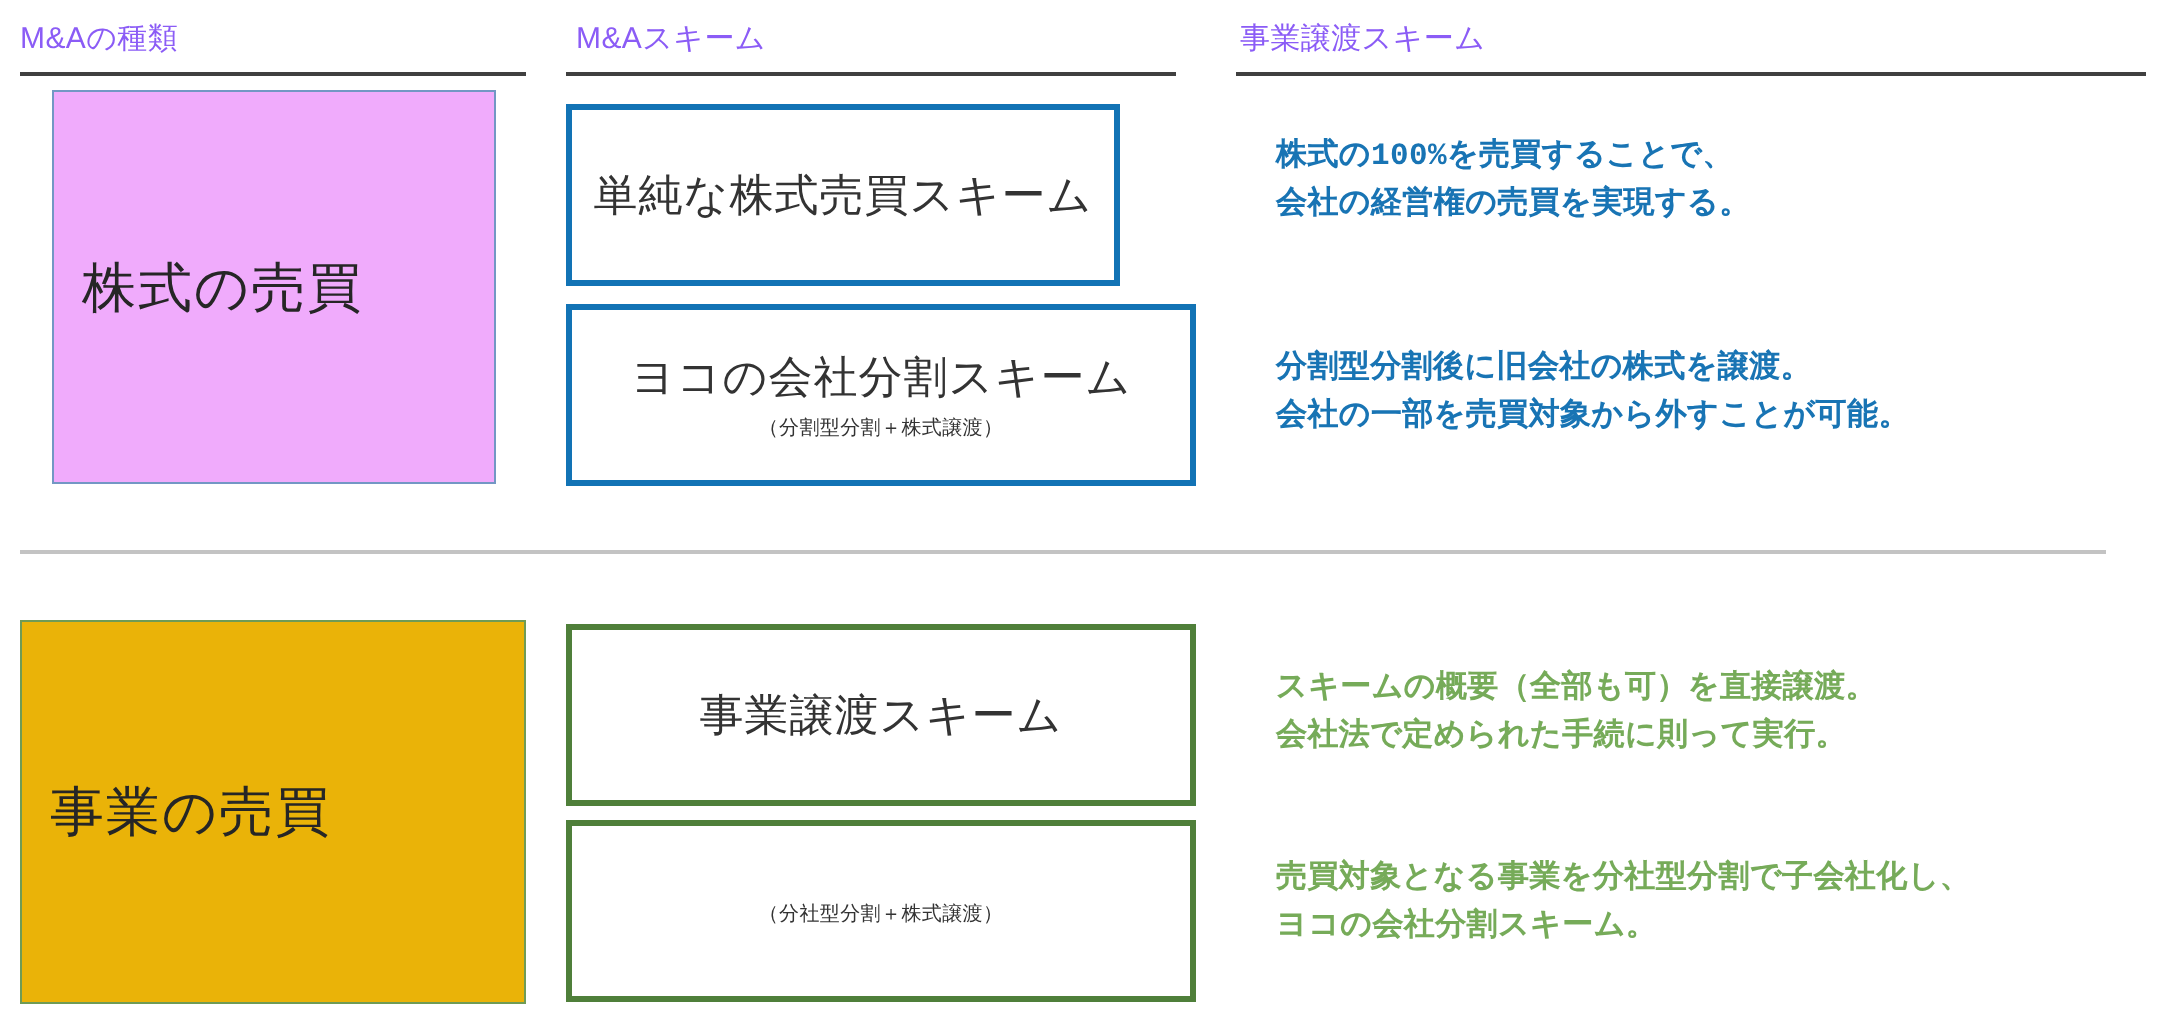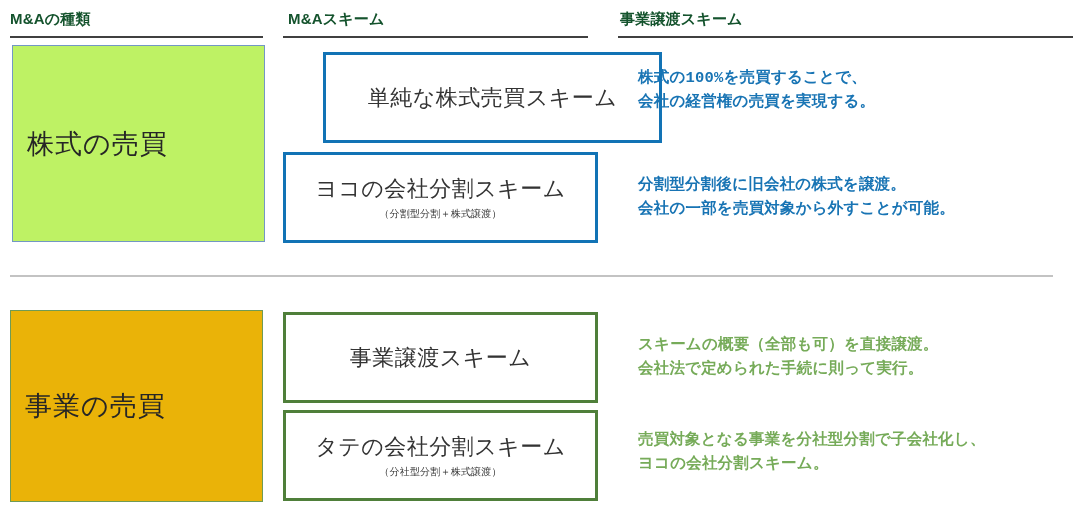"M&Aの種類" .col-header { color: #14532d -> #8b5cf6; font-weight: bold -> normal }
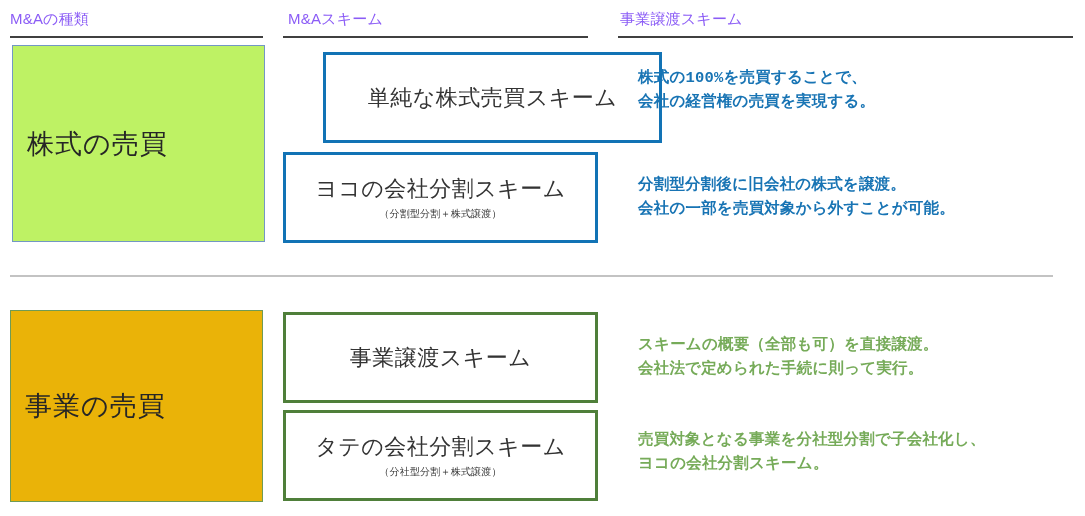"単純な株式売買スキーム" #scheme-box-1 { margin-left: 40px -> none; width: 339px -> 277px }
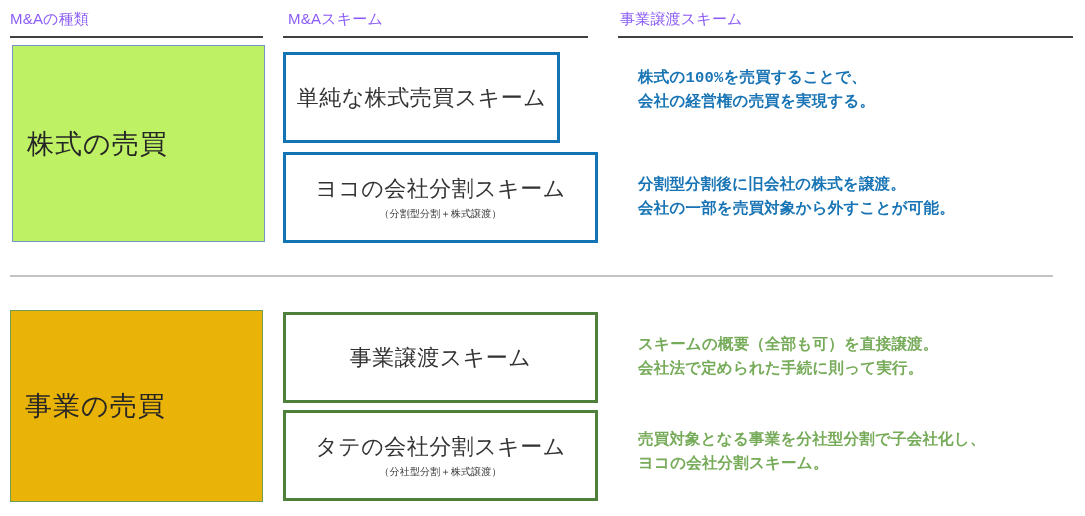"株式の売買" #category-stock { background: #bef264 -> #f0abfc; left: 12px -> 26px; width: 253px -> 222px }
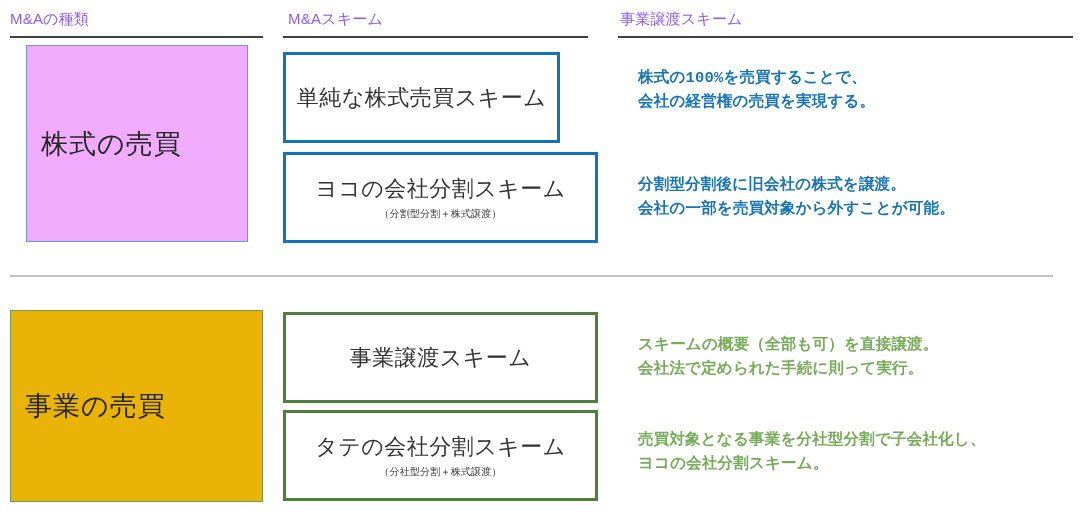"タテの会社分割スキーム" div.title { html: <div>タテの会社分割スキーム</div> -> none }
